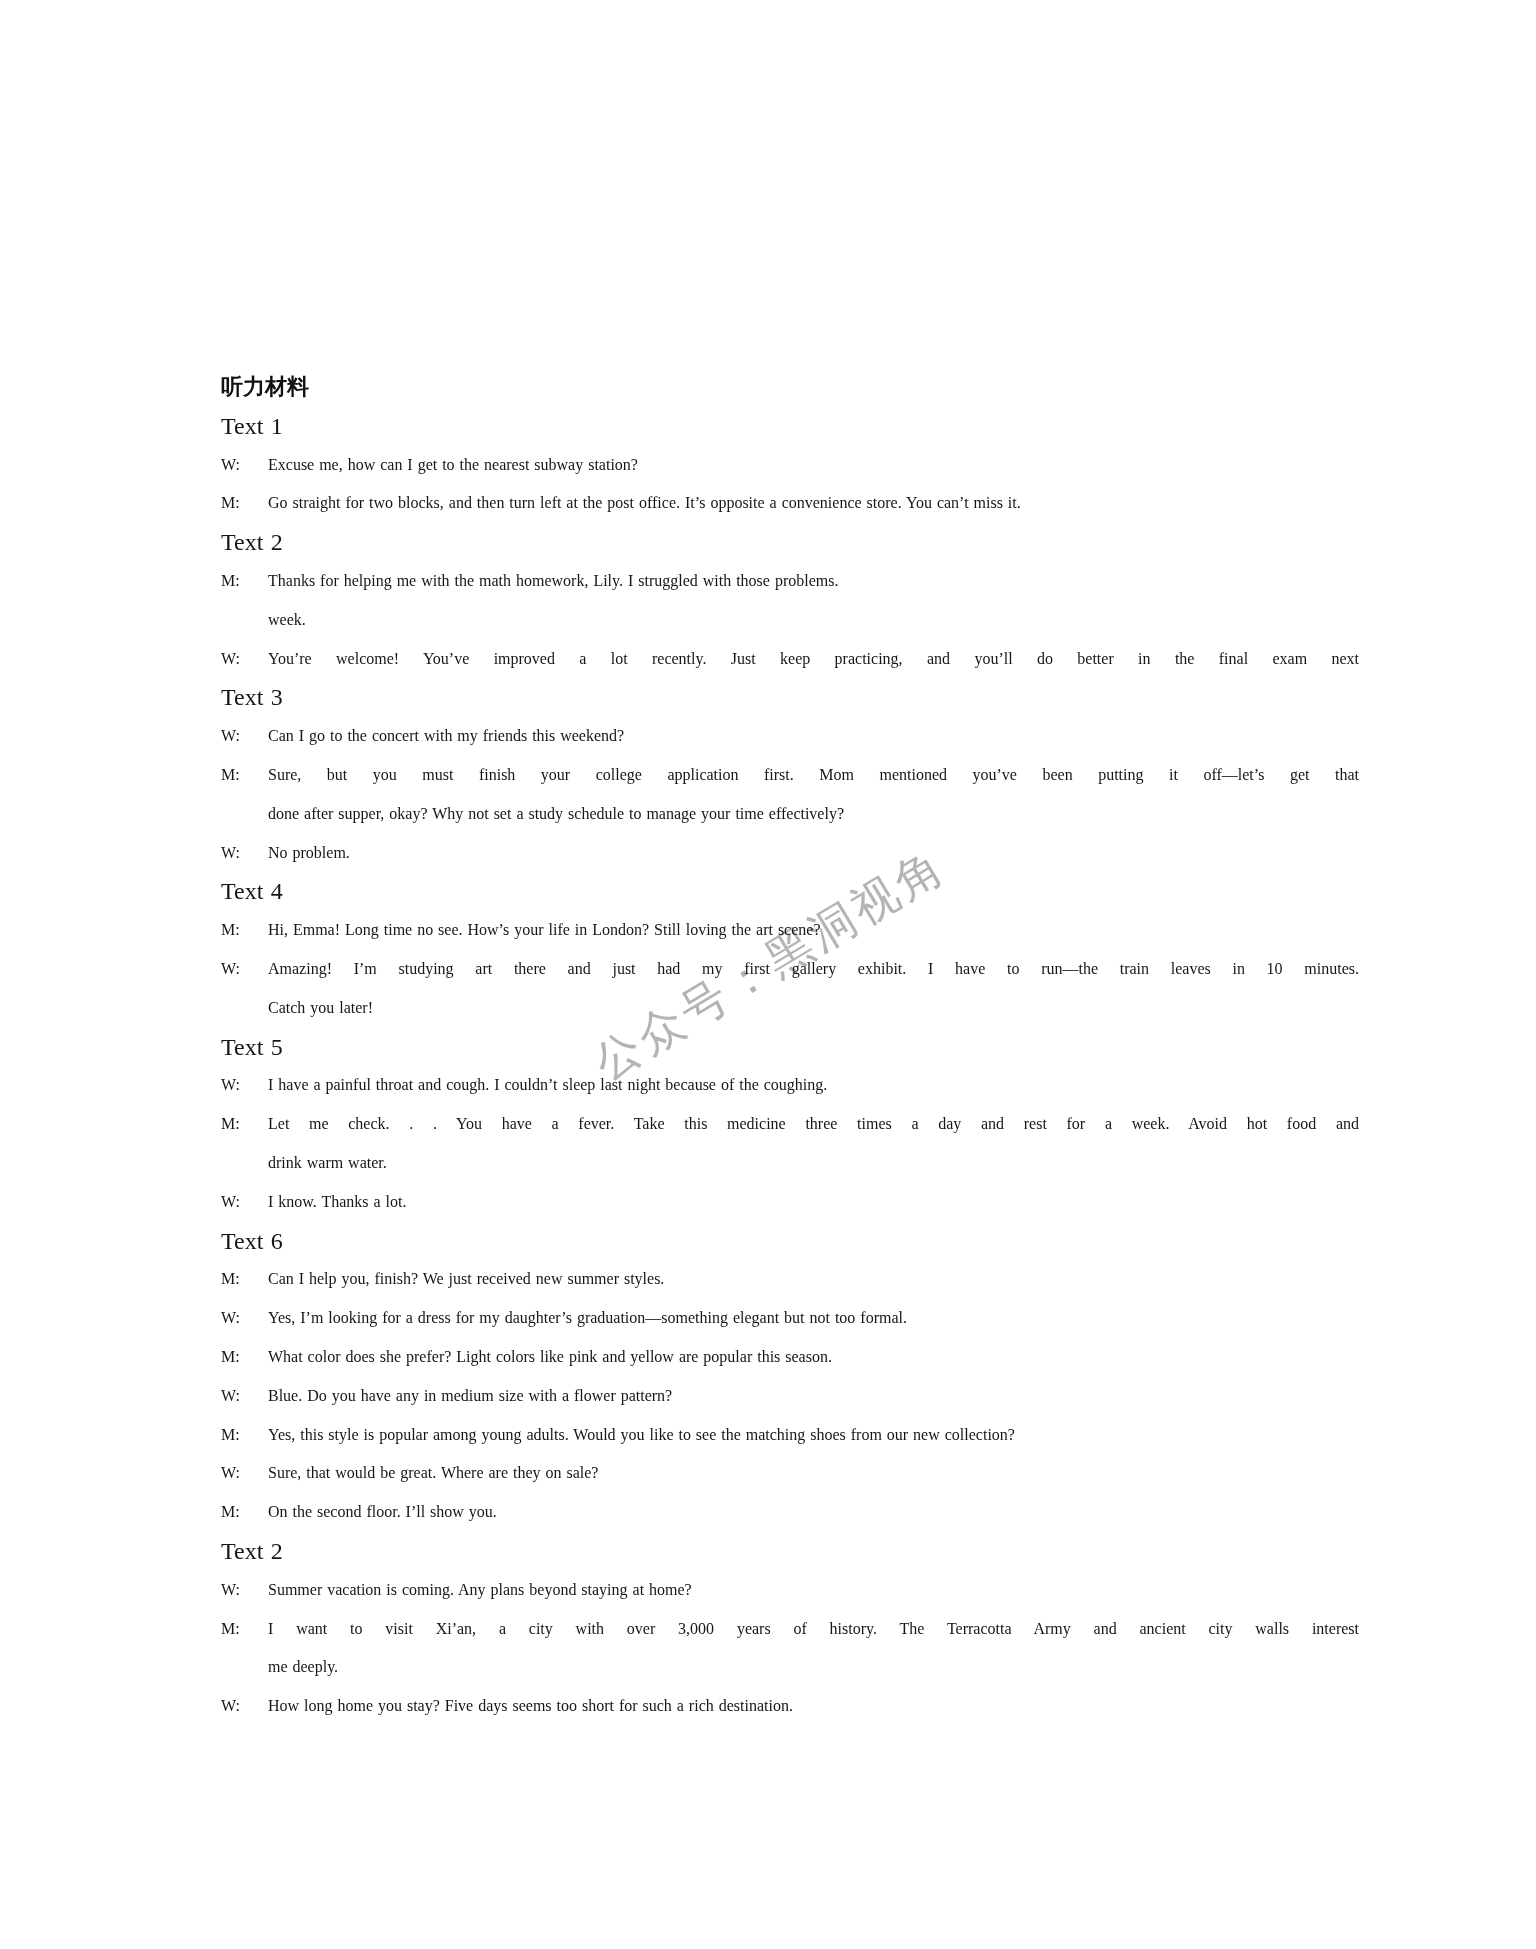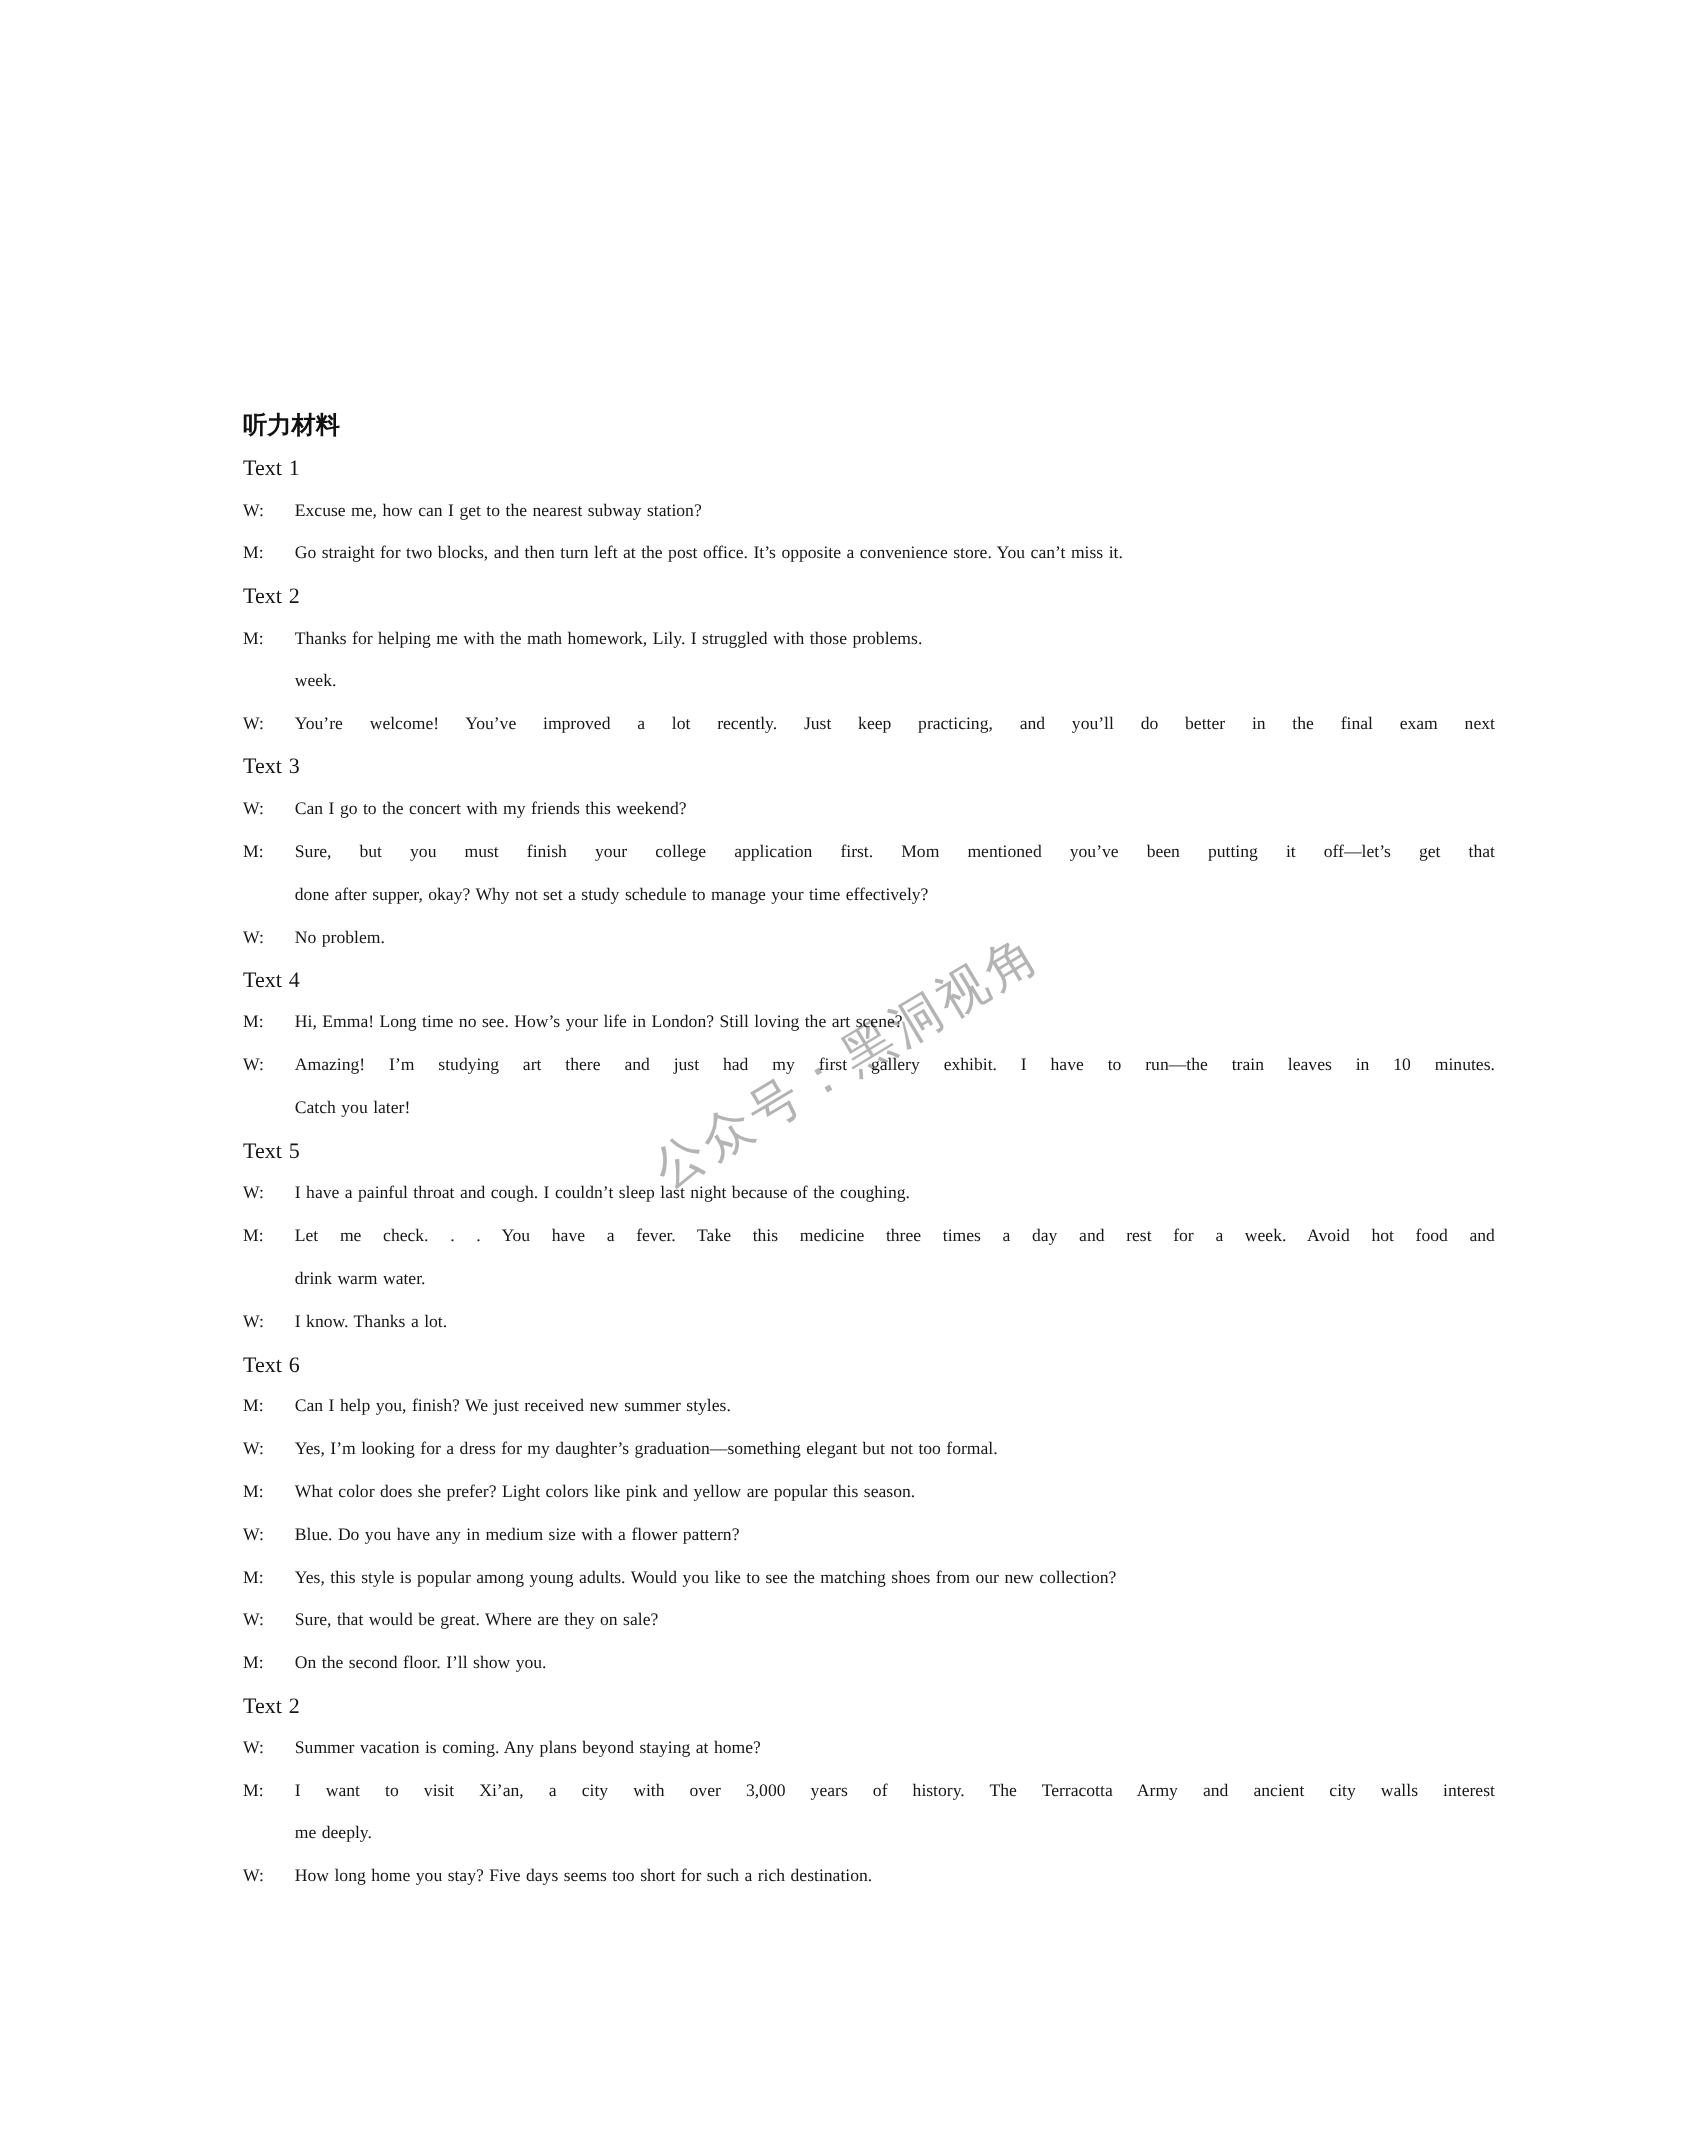"Text 1" .label-row { font-size: 20px -> 24px }
